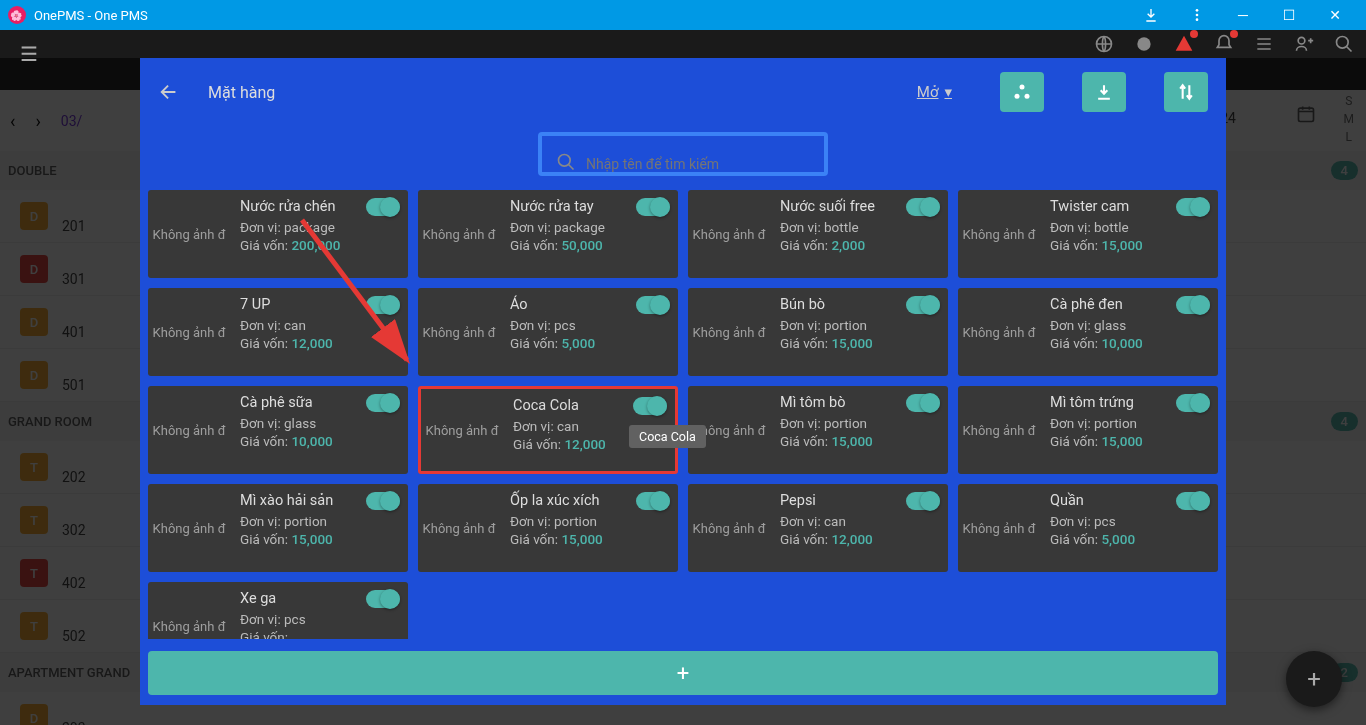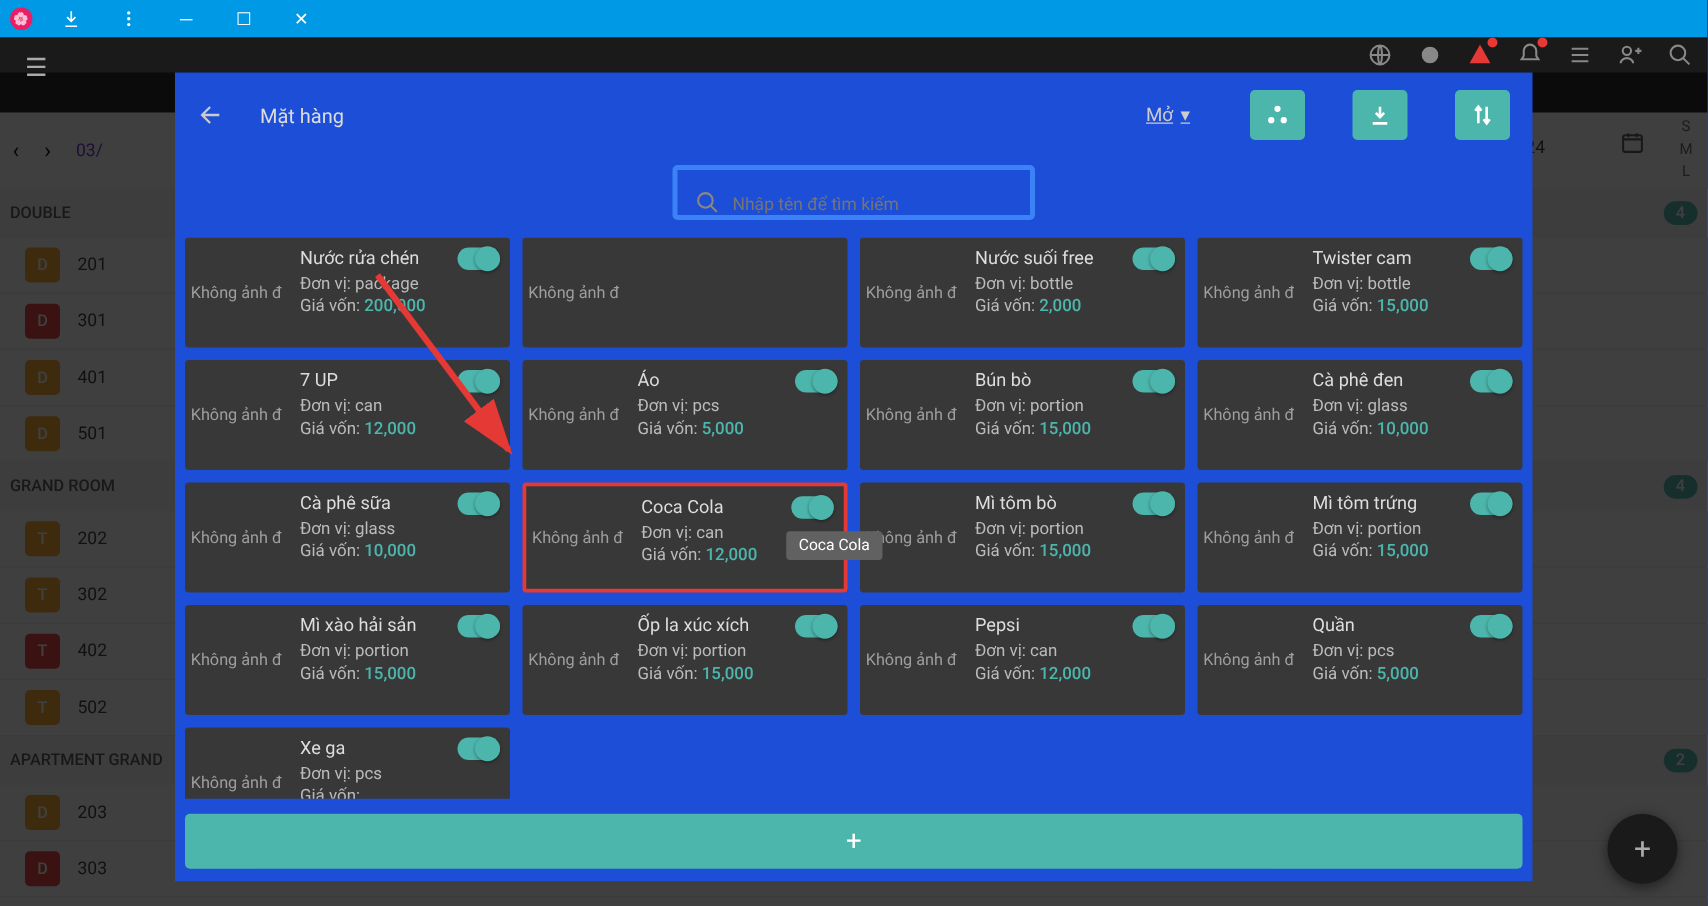"OnePMS - One PMS" div.title { html: none -> <div>OnePMS - One PMS</div> }
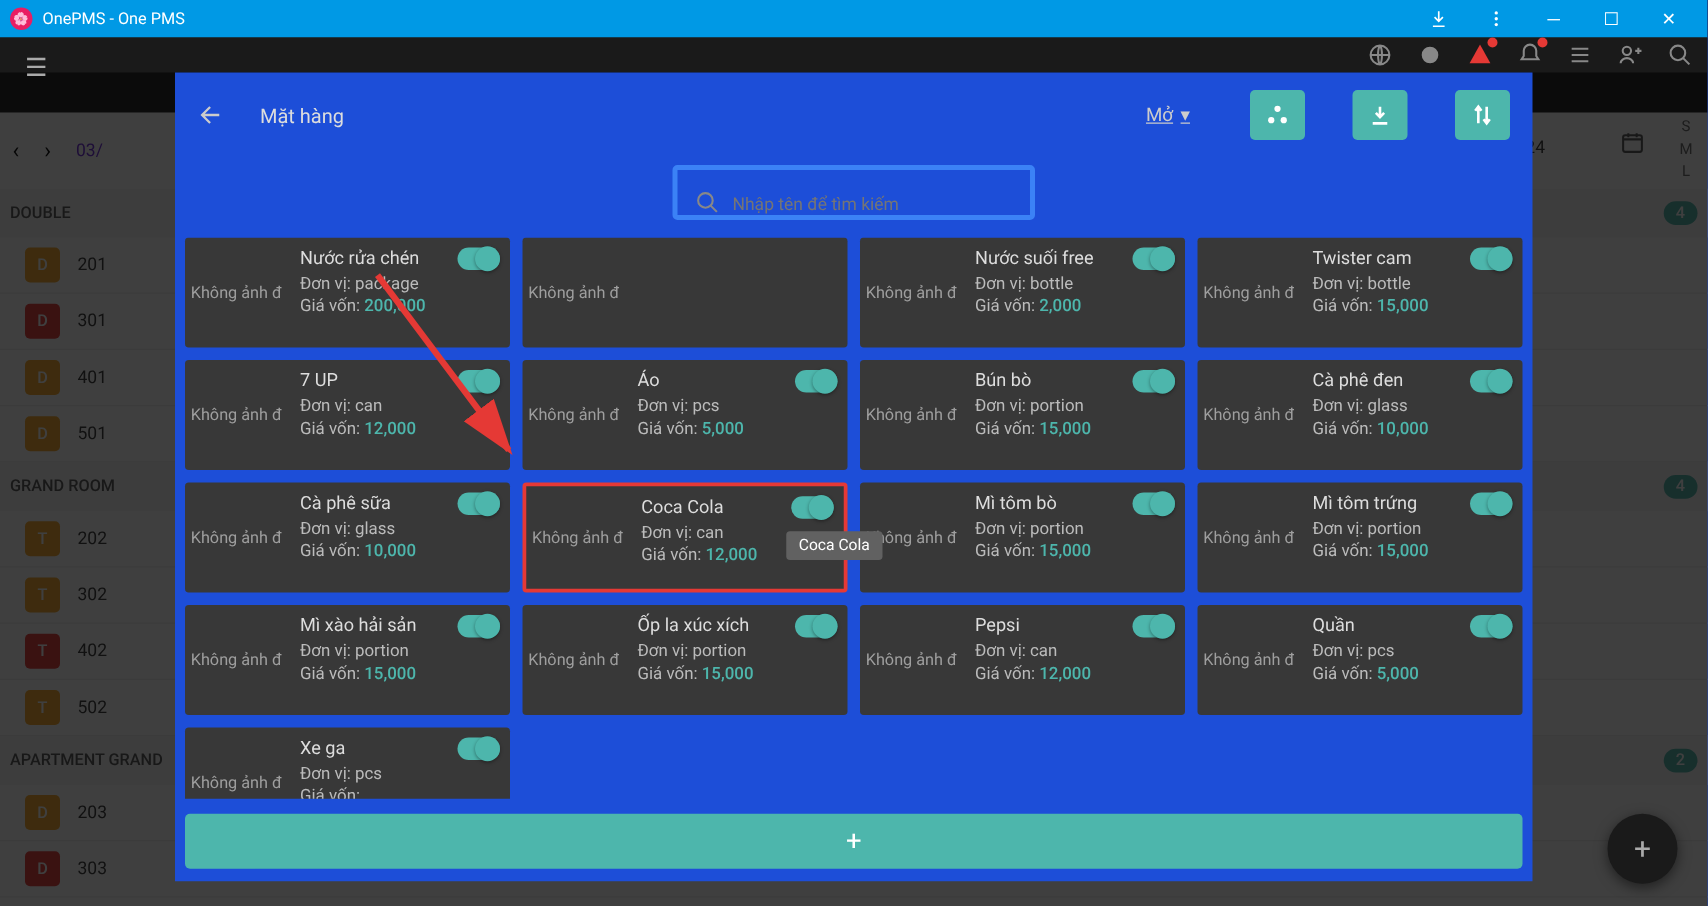"Nước rửa tay" div.card-right { html: none -> <div> <div></div> <div>Nước rửa tay</div> <div>Đơn vị: package</div> <div>Giá vốn: <span>50,000</span></div> </div> }
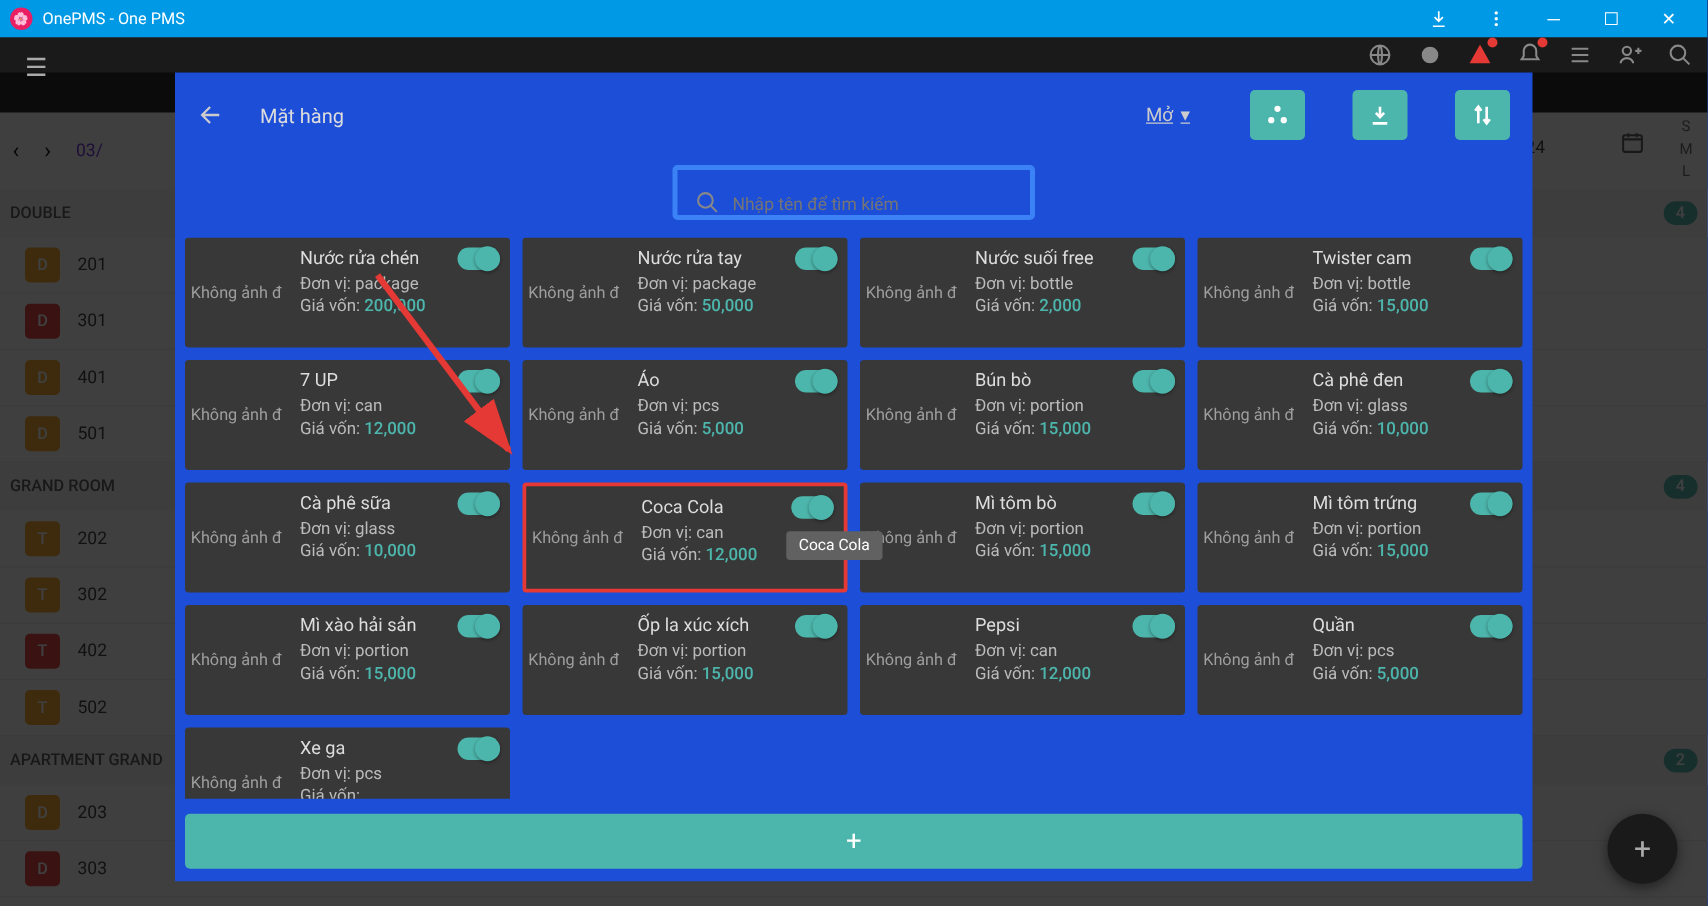"201" .room-num { margin-top: none -> 20px }
